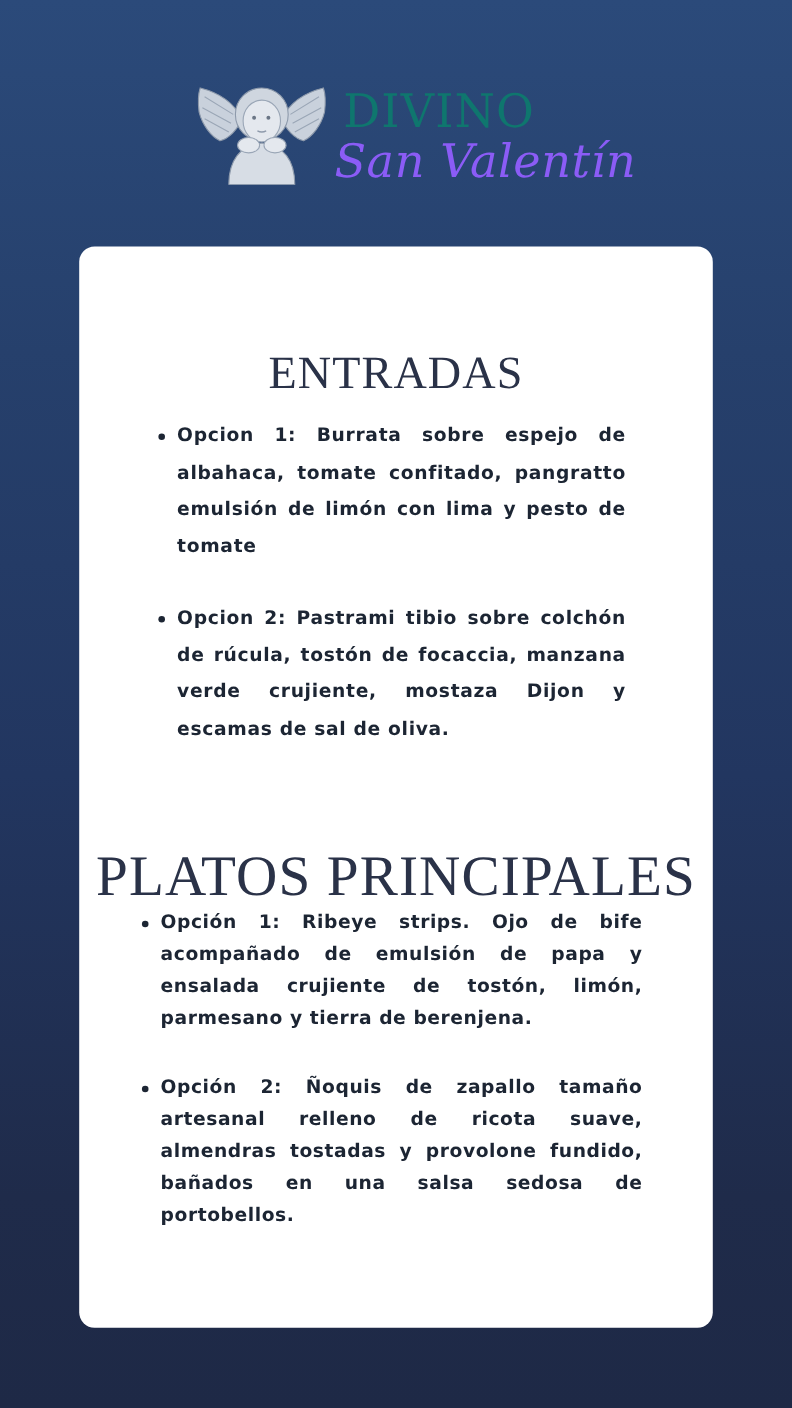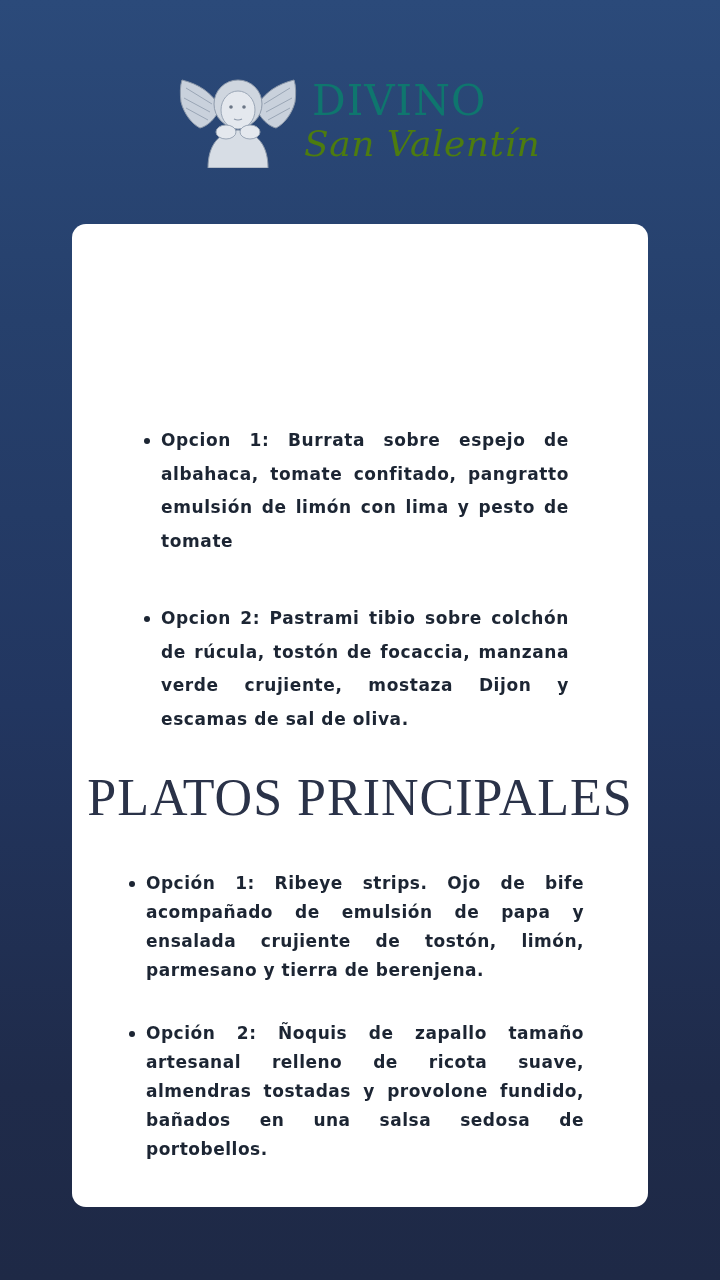"San Valentín" .brand-sub { color: #4d7c0f -> #8b5cf6; font-size: 36px -> 42px }
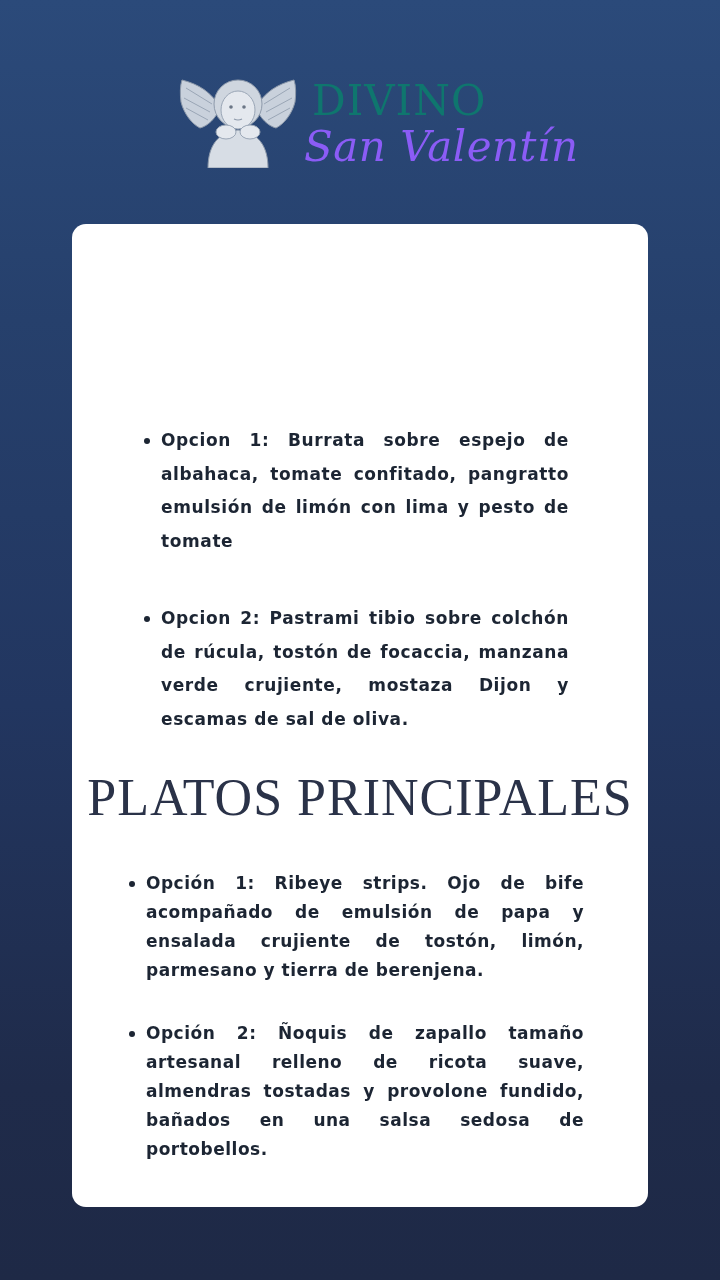"ENTRADAS" h2.section-title { html: none -> <h2>ENTRADAS</h2> }
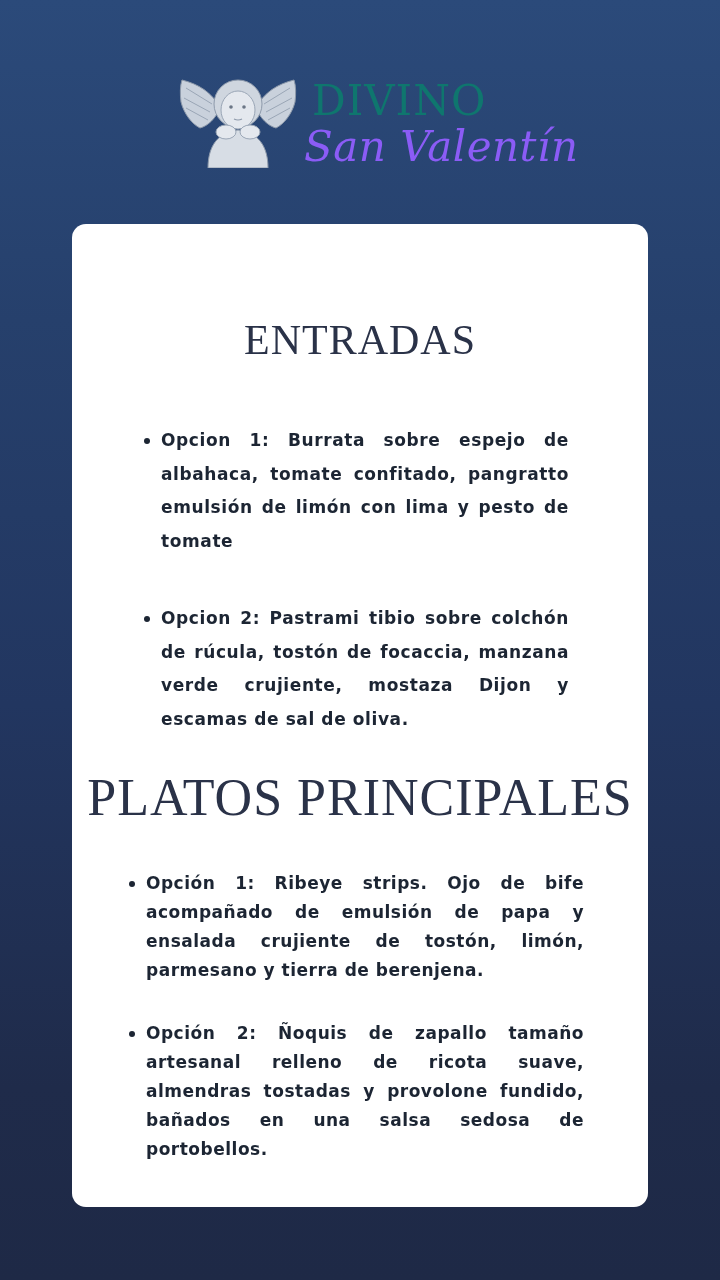"Opcion 1: Burrata sobre espejo" .list li { margin-top: 44px -> none }
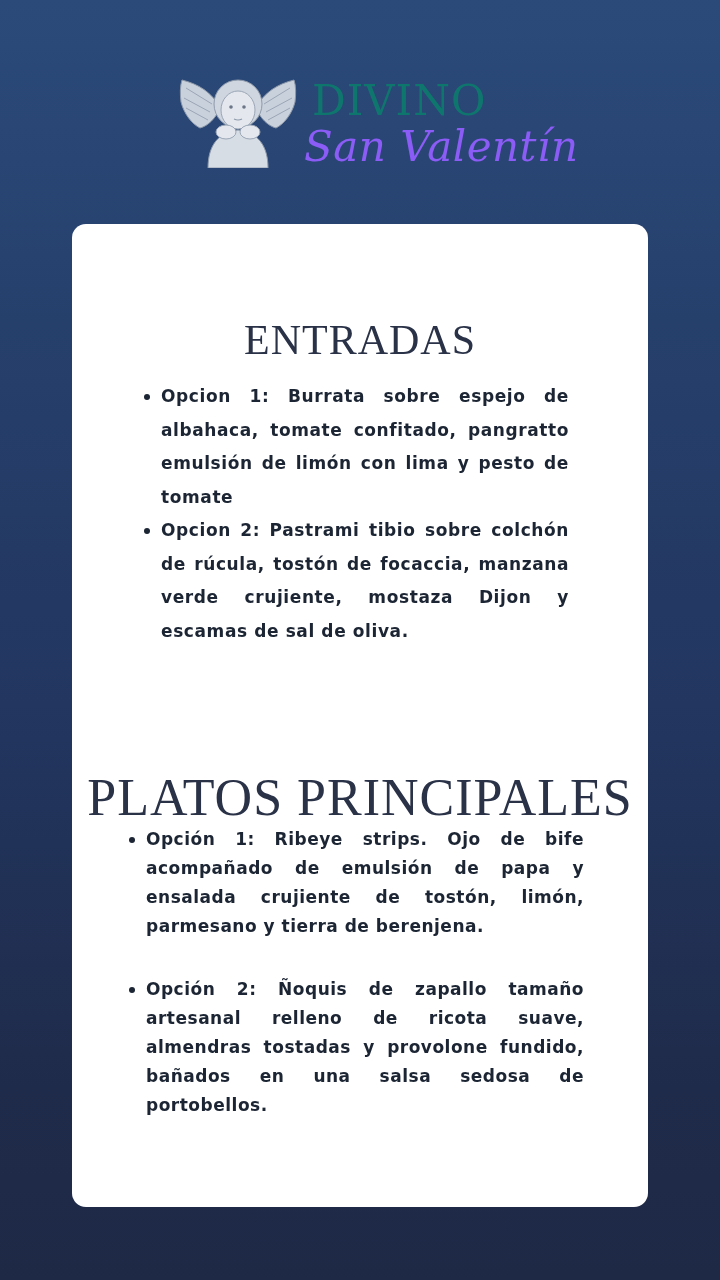"Opcion 2: Pastrami tibio sobre" .l1 li + li { margin-top: none -> 32px }
